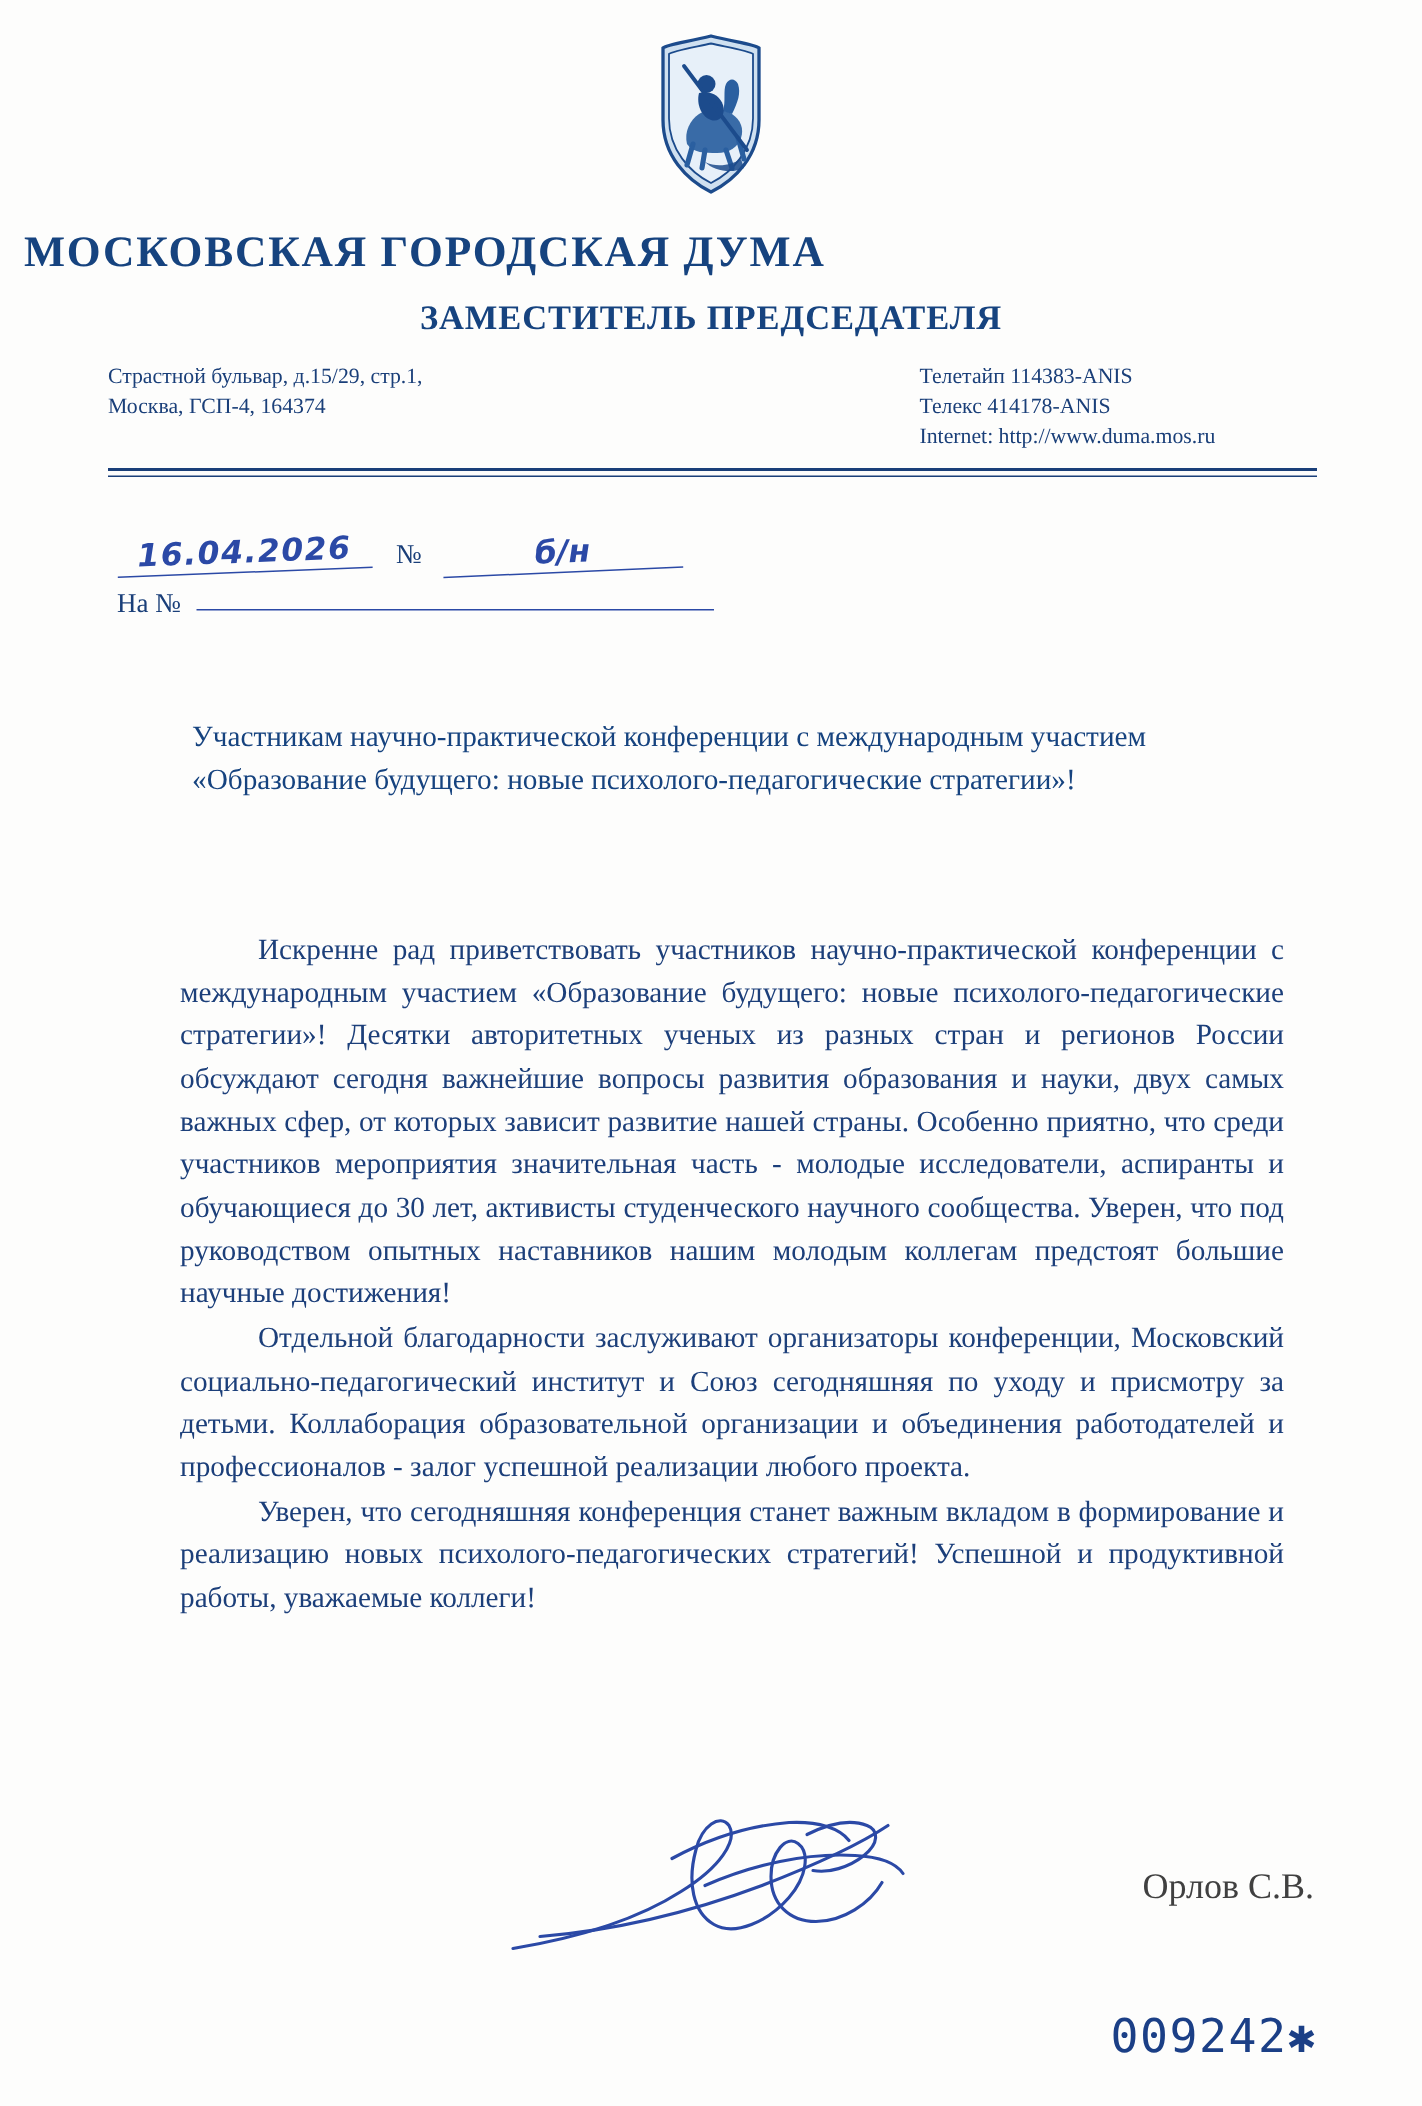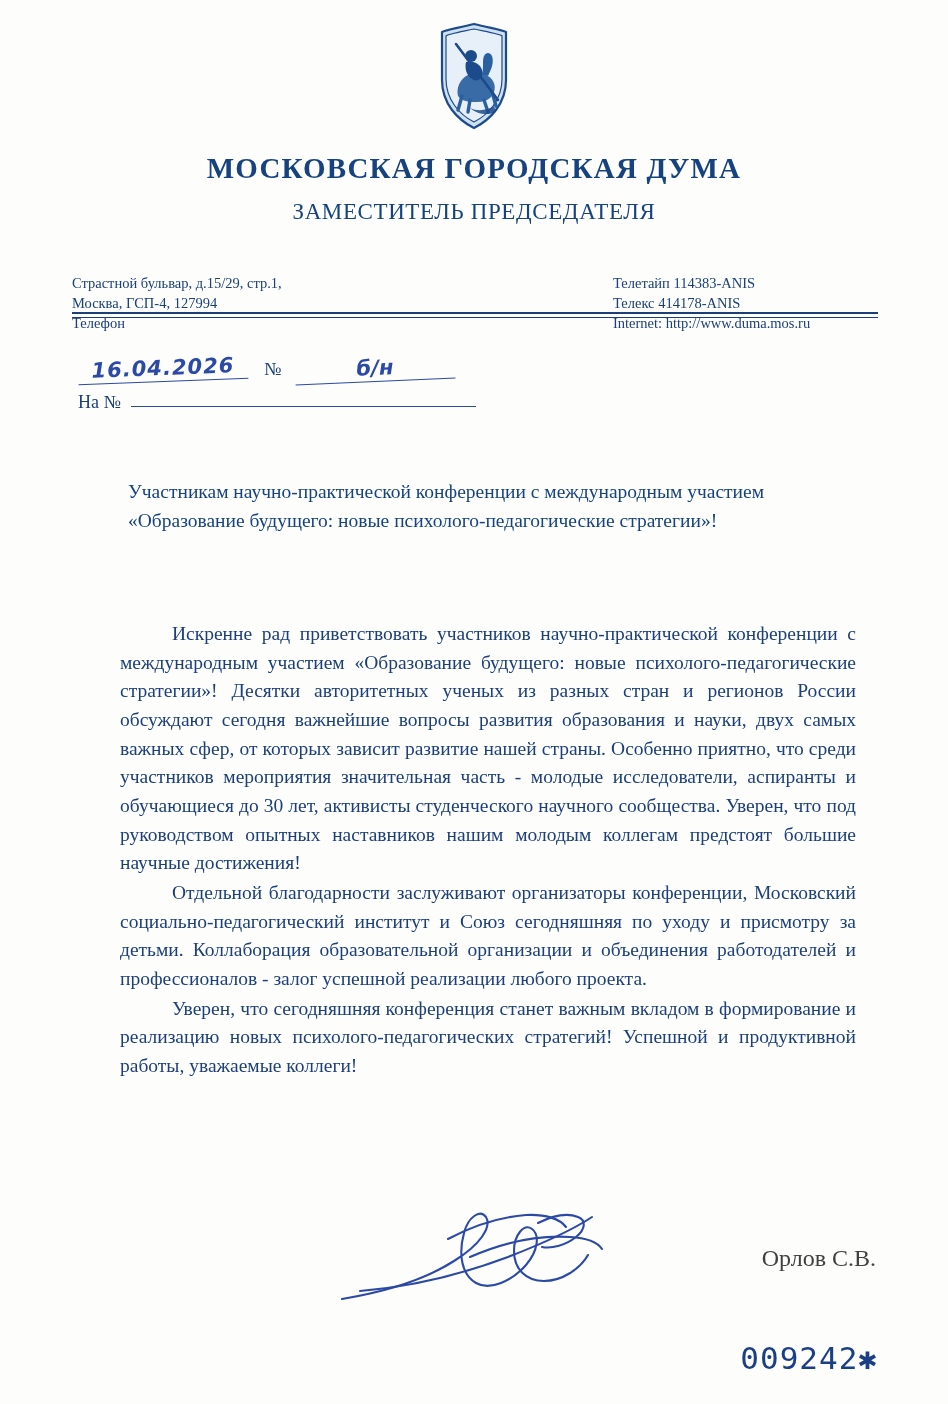"МОСКОВСКАЯ ГОРОДСКАЯ ДУМА" .org-title { left: 0 -> 16px; text-align: center -> left }
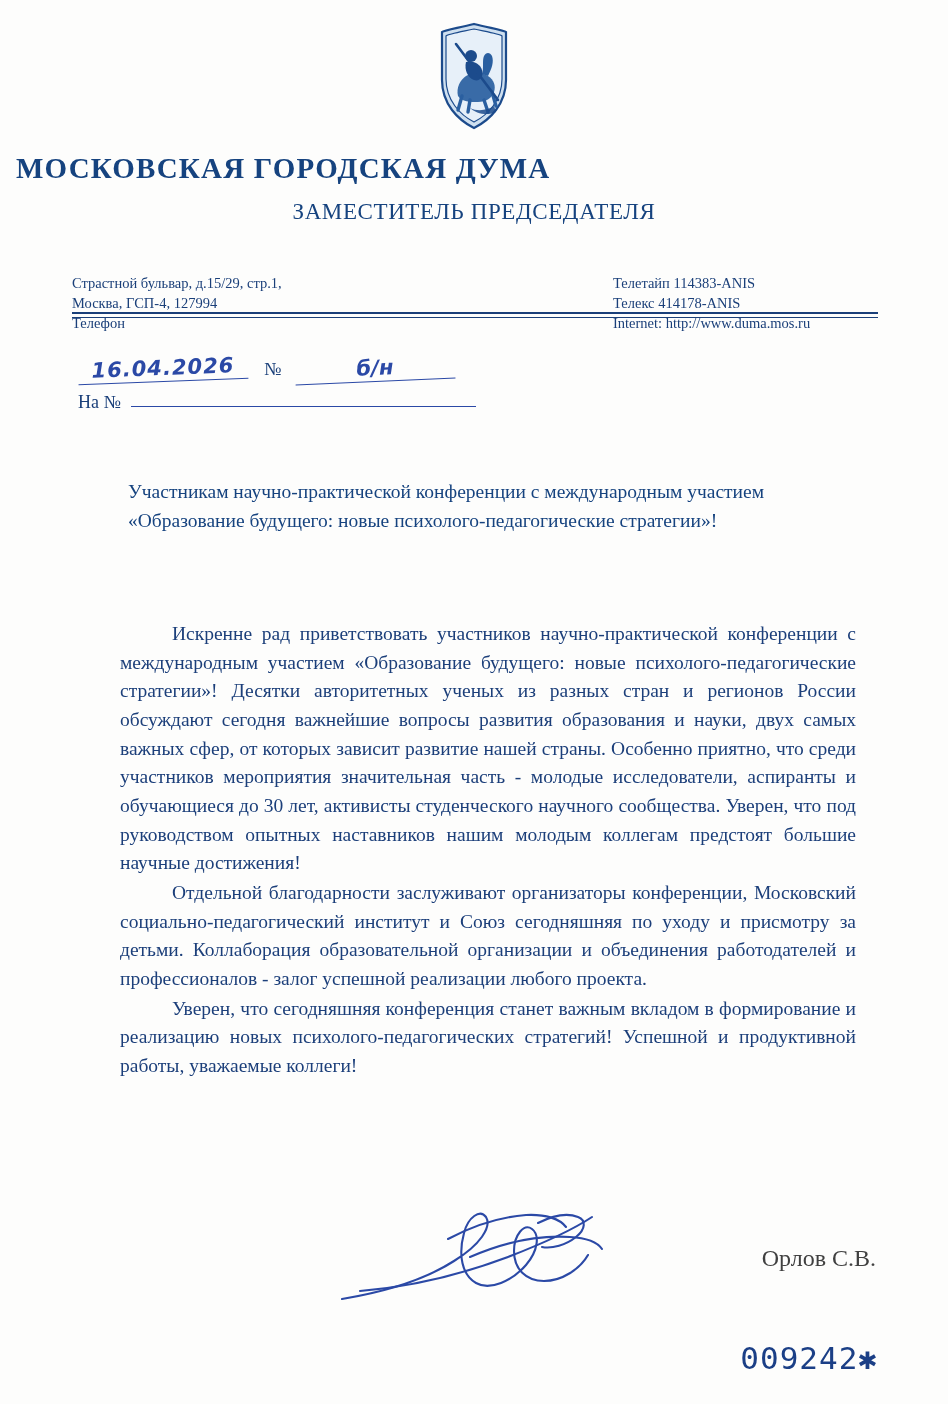"ЗАМЕСТИТЕЛЬ ПРЕДСЕДАТЕЛЯ" .org-subtitle { font-weight: normal -> bold }
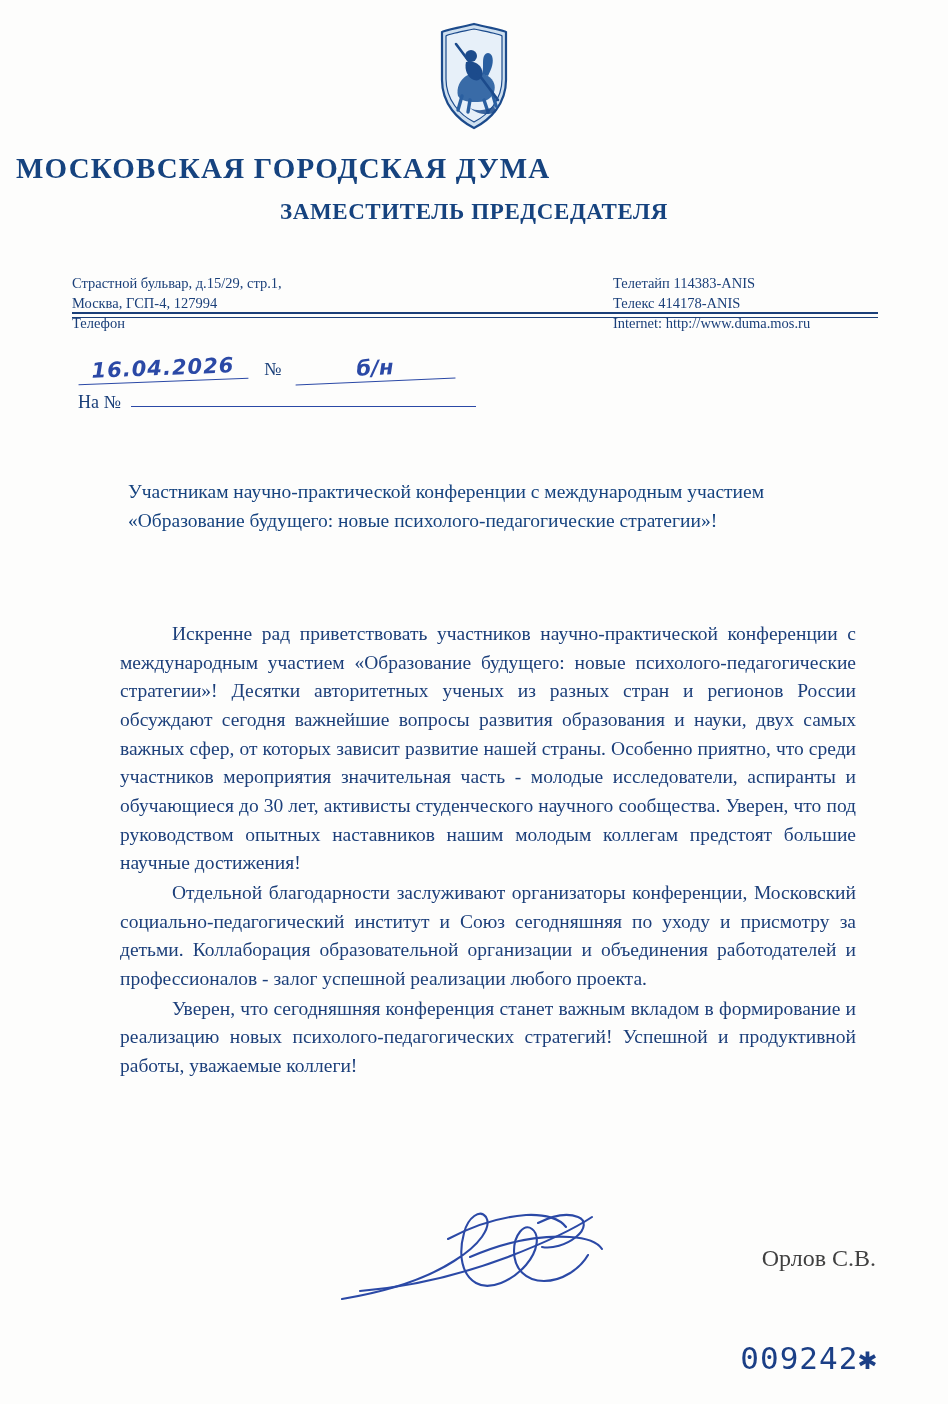"Страстной бульвар, д.15/29, стр.1," .contacts .col { margin-top: 32px -> none }
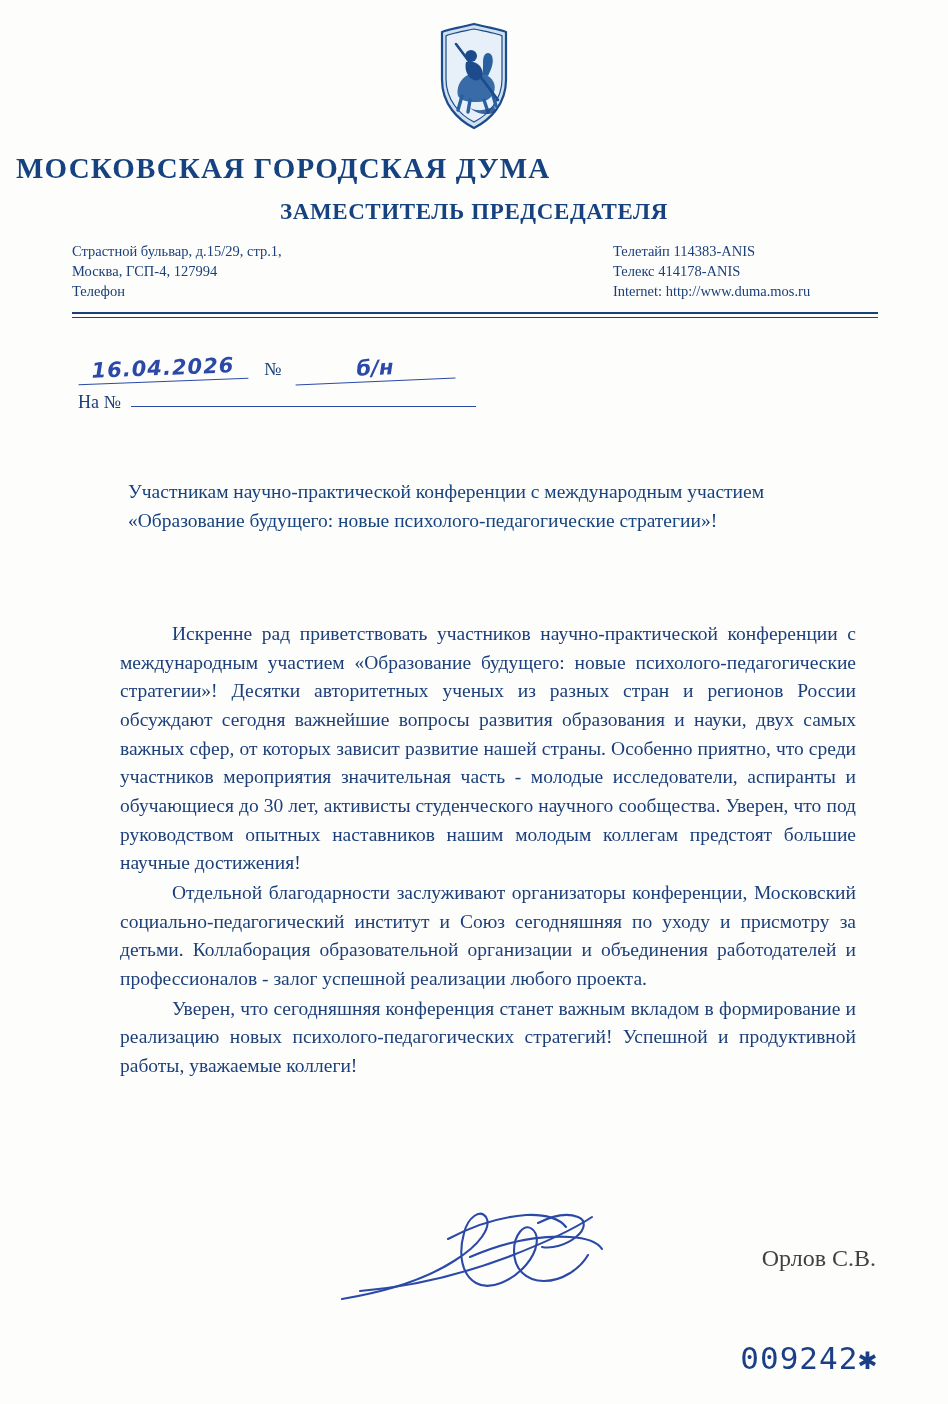"Москва, ГСП-4, 127994" div { text: 127994 -> 164374 }
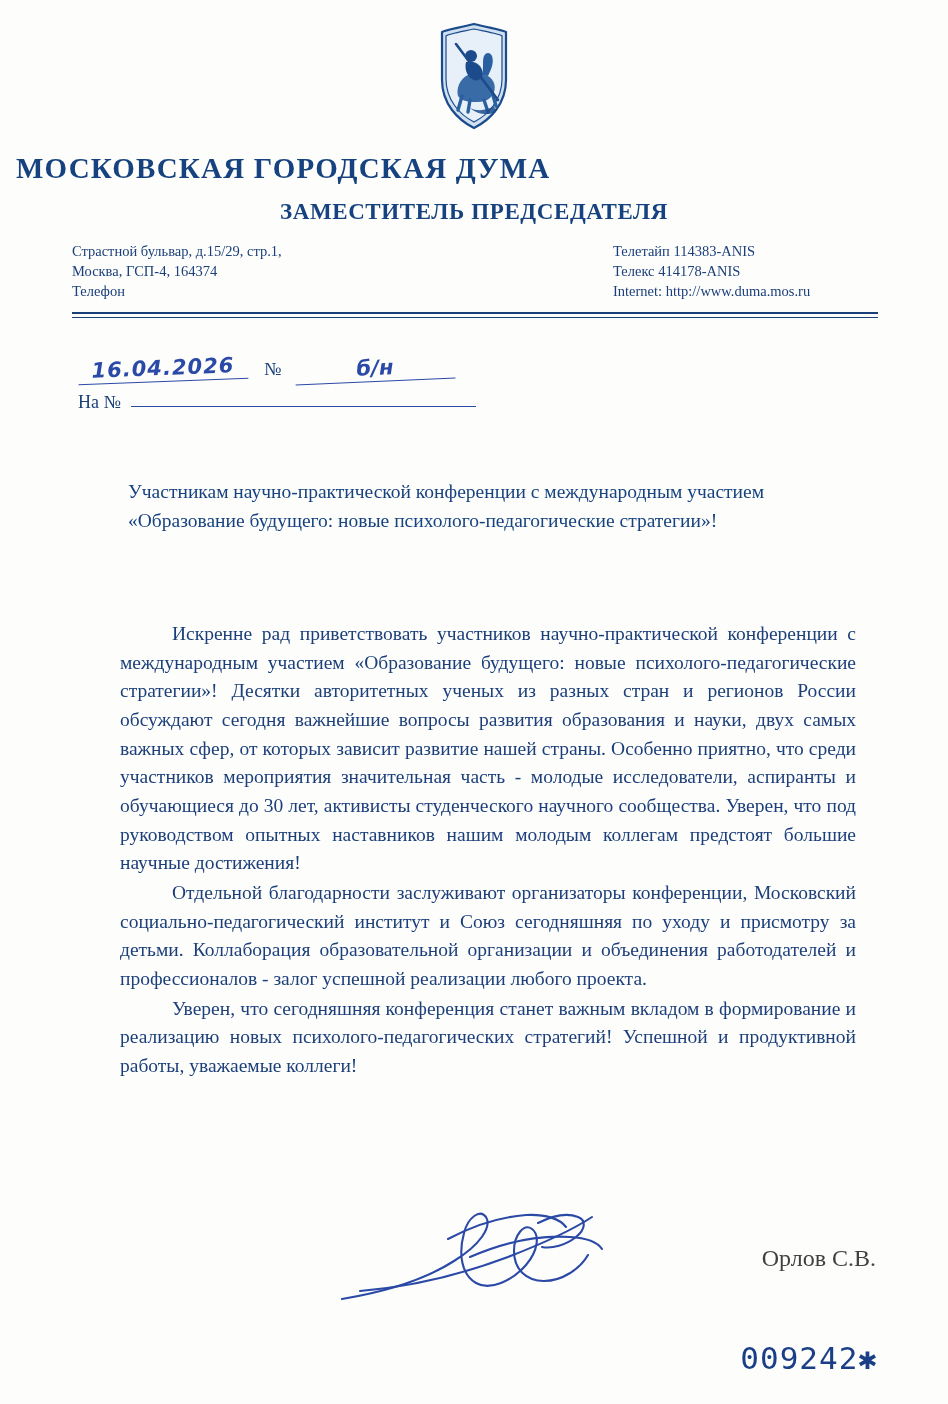"Телефон" div { html: <div>Телефон</div> -> none }
